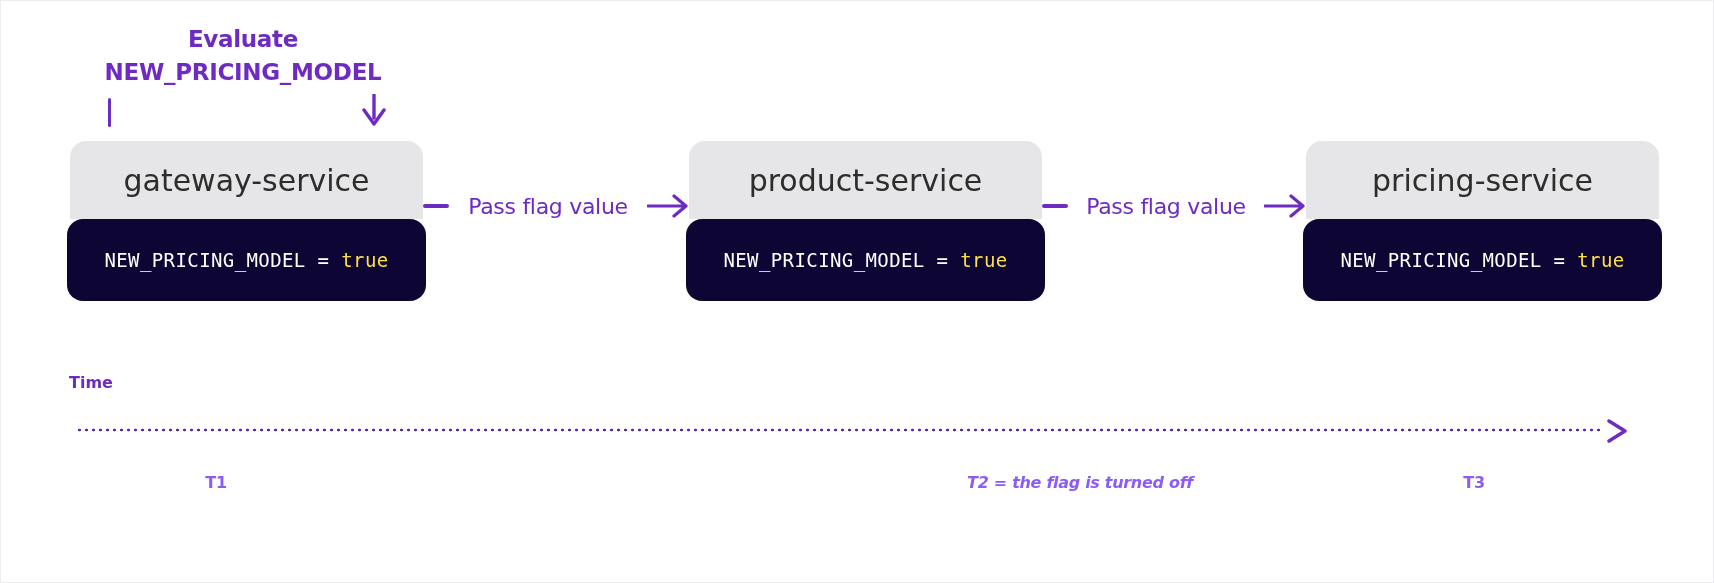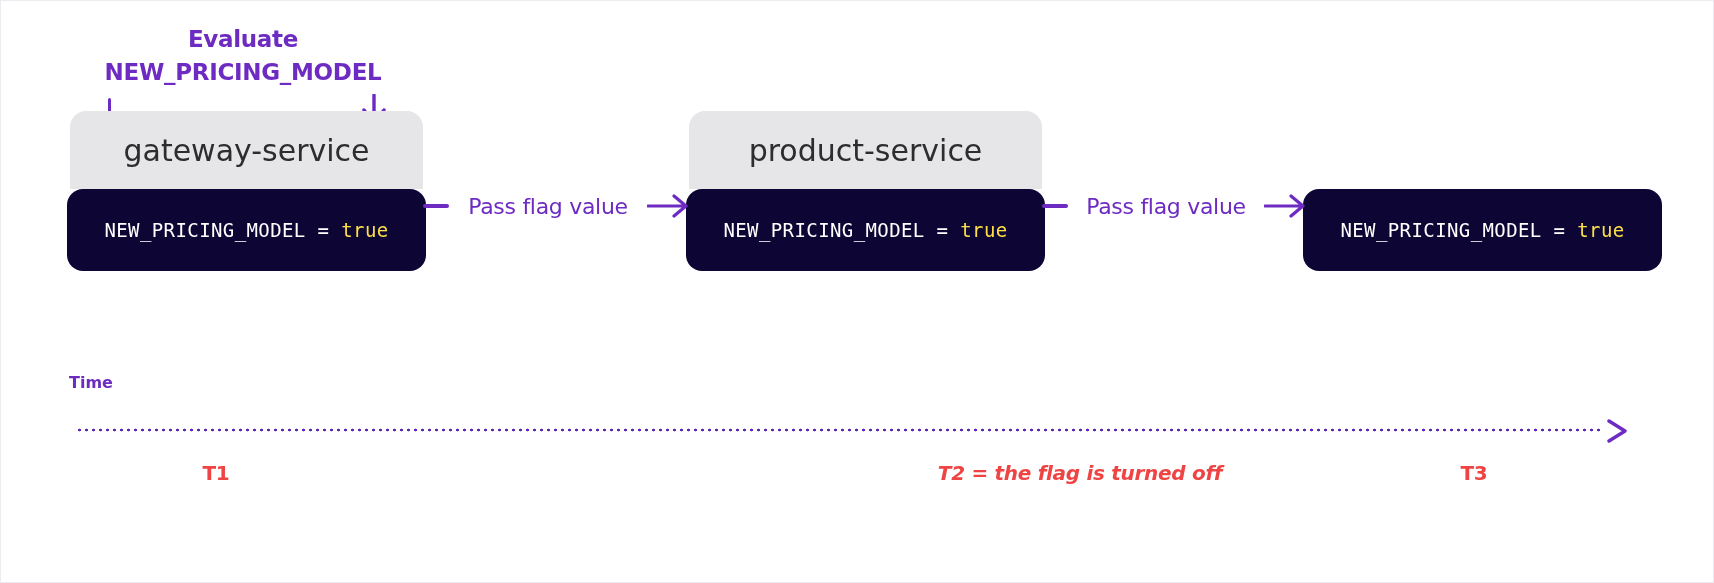"gateway-service" .service { top: 110px -> 140px }
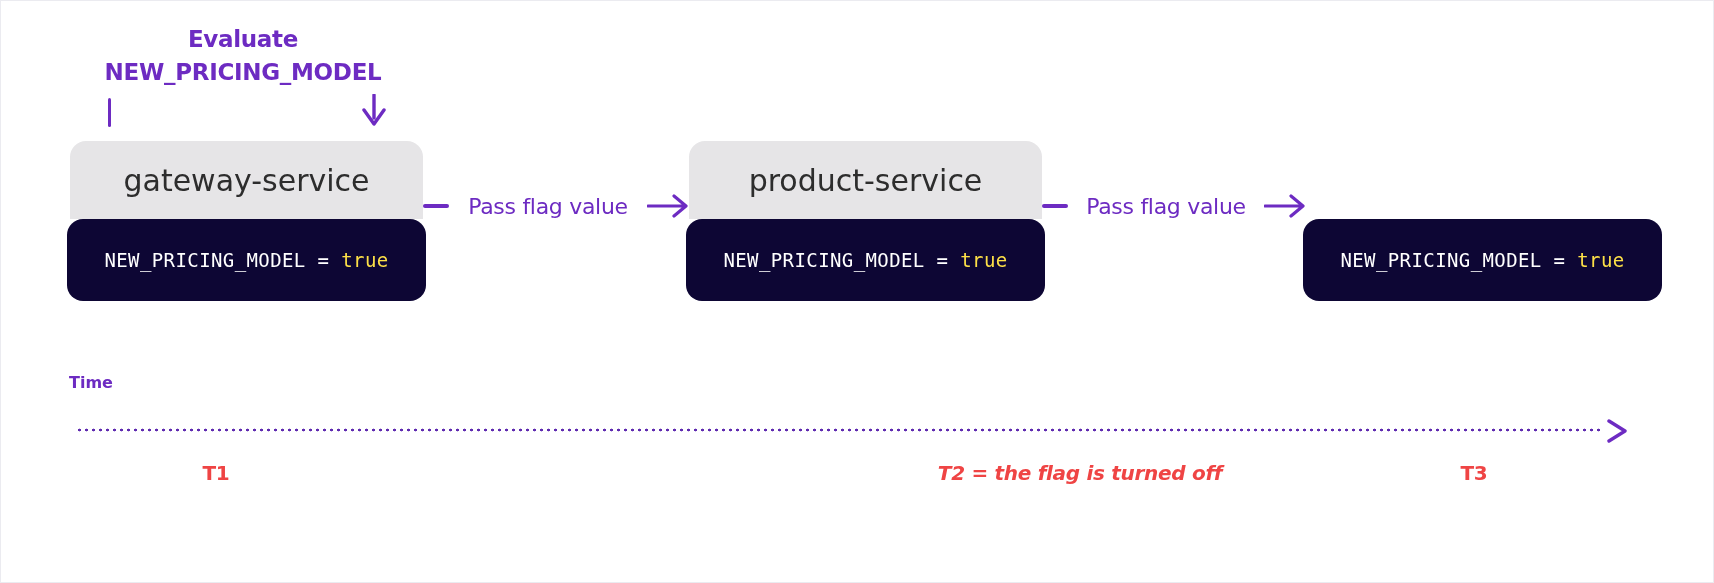"pricing-service" div.service-header { html: none -> <div>pricing-service</div> }
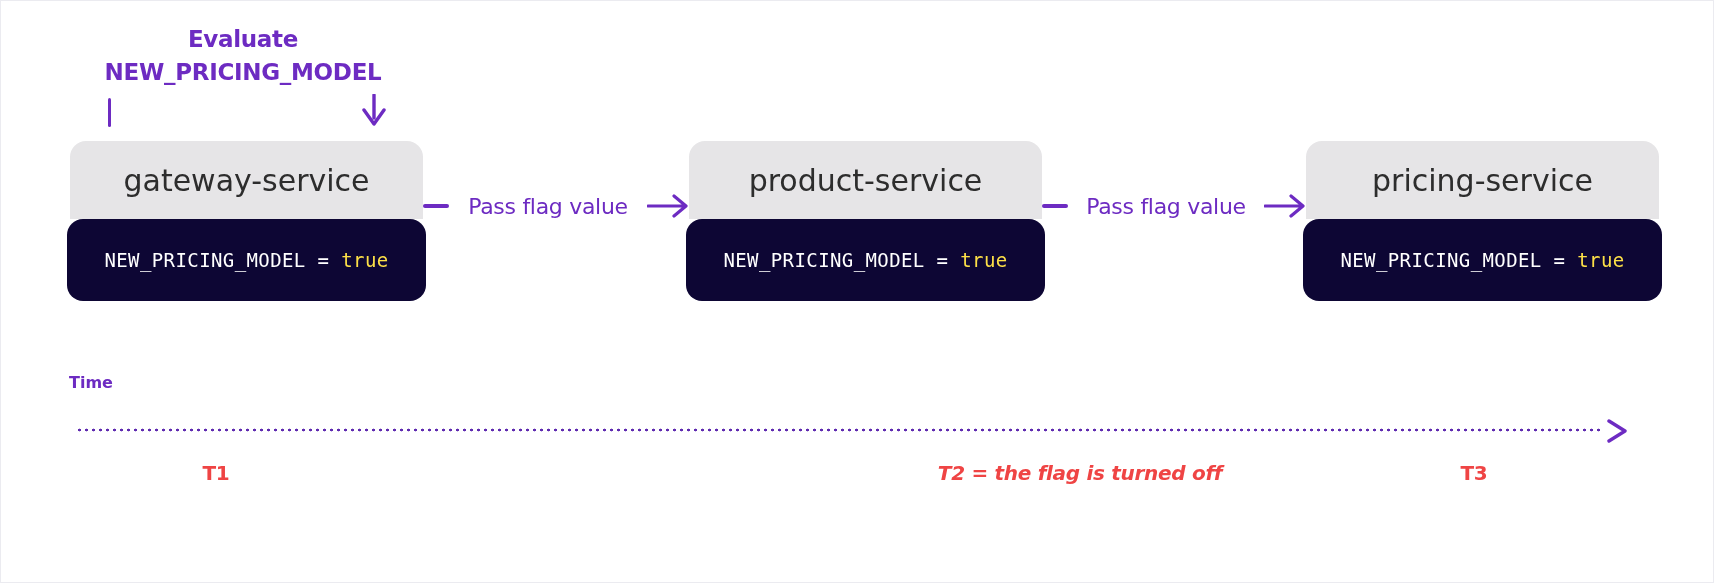"T1" .time-marker { color: #ef4444 -> #8b5cf6; font-size: 20px -> 16px; top: 460px -> 472px }
